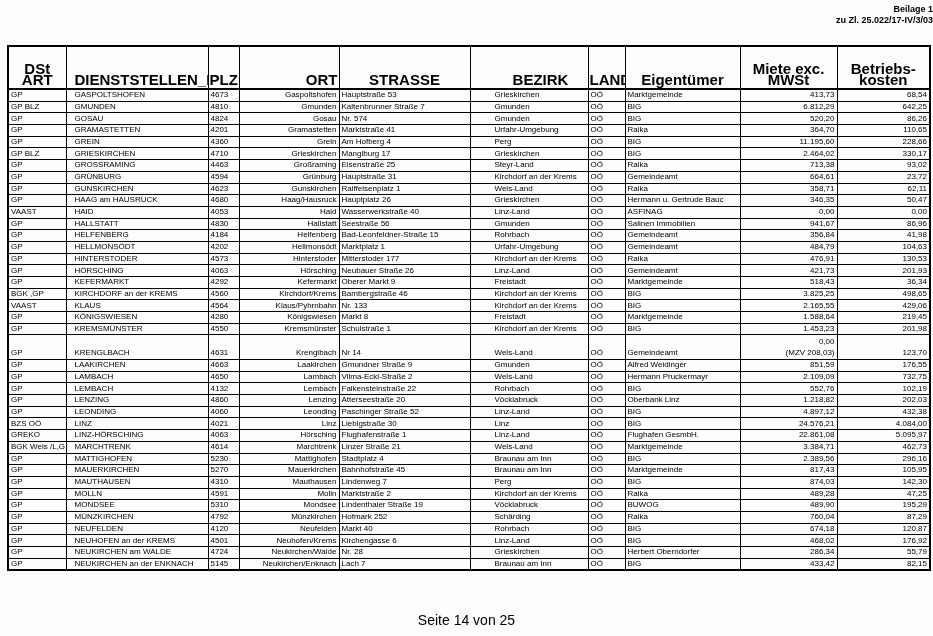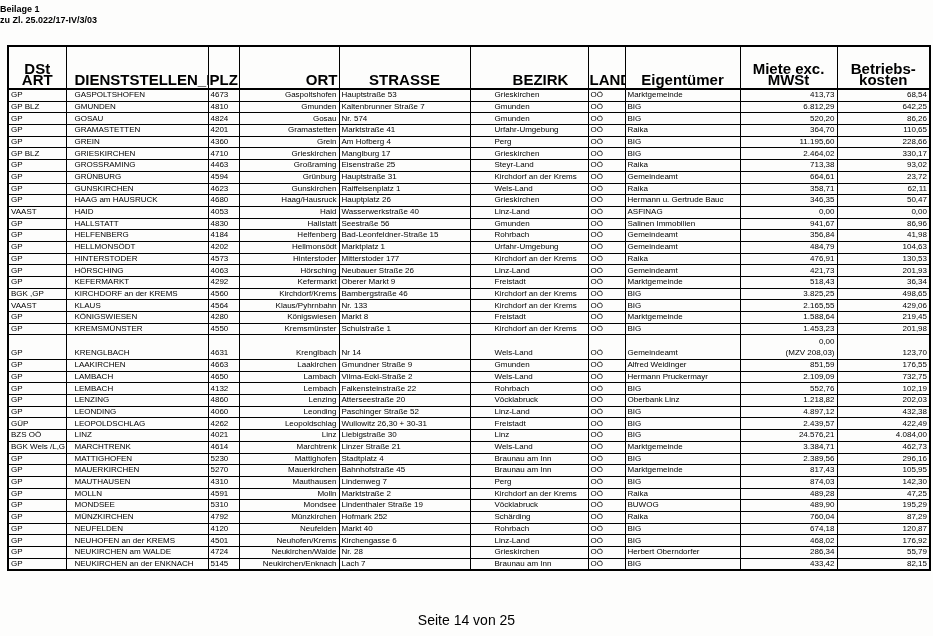"Beilage 1" .title-block { text-align: left -> right }
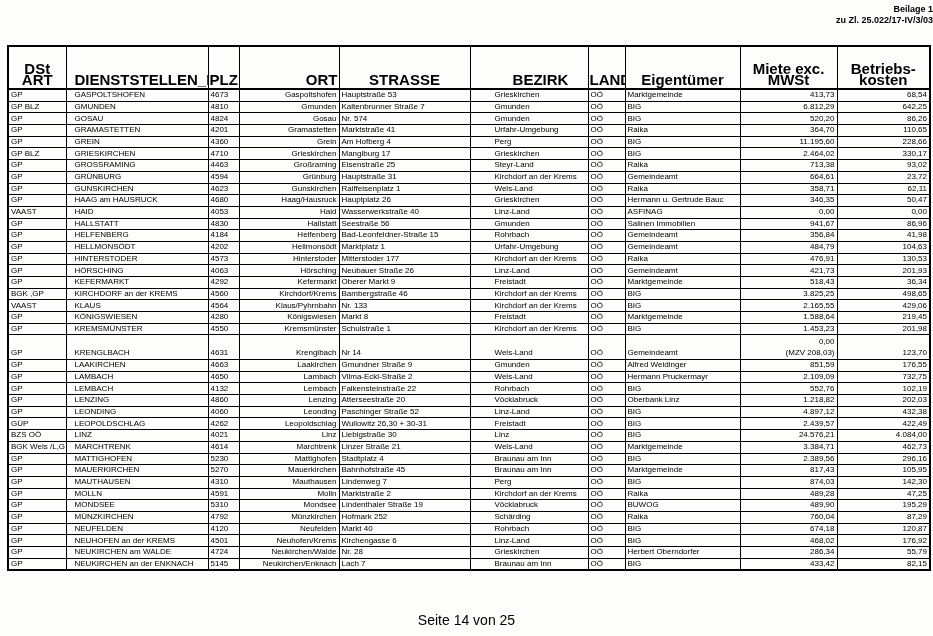"GÜP" tr { html: <tr> <td>GÜP</td> <td>LEOPOLDSCHLAG</td> <td>4262</td> <td>Leopoldschlag</td> <td>Wullowitz 26,30 + 30-31</td> <td>Freistadt</td> <td>OÖ</td> <td>BIG</td> <td>2.439,57</td> <td>422,49</td> </tr> -> none }
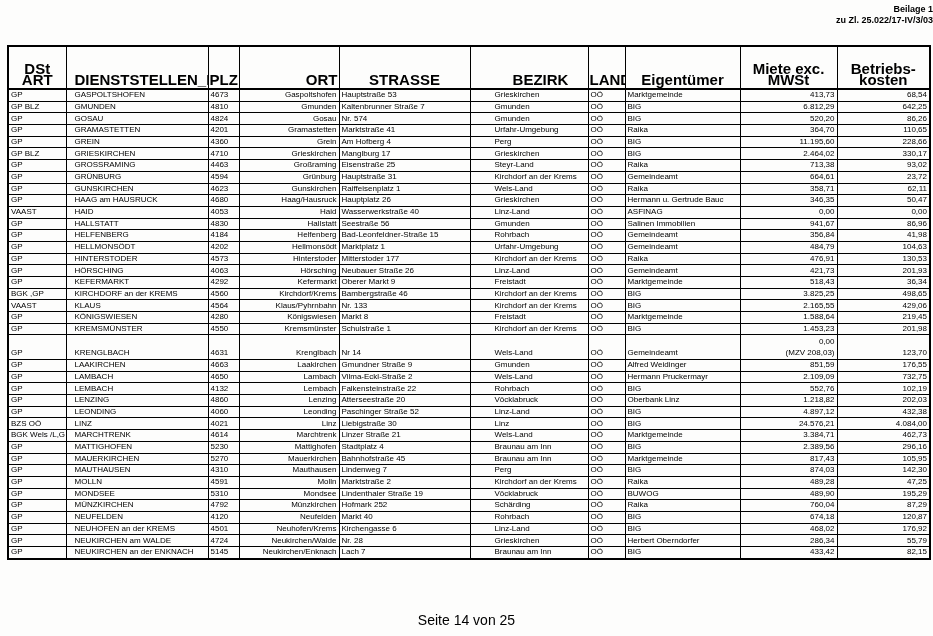"GREKO" tr { html: none -> <tr> <td>GREKO</td> <td>LINZ-HÖRSCHING</td> <td>4063</td> <td>Hörsching</td> <td>Flughafenstraße 1</td> <td>Linz-Land</td> <td>OÖ</td> <td>Flughafen GesmbH.</td> <td>22.861,08</td> <td>5.095,97</td> </tr> }
